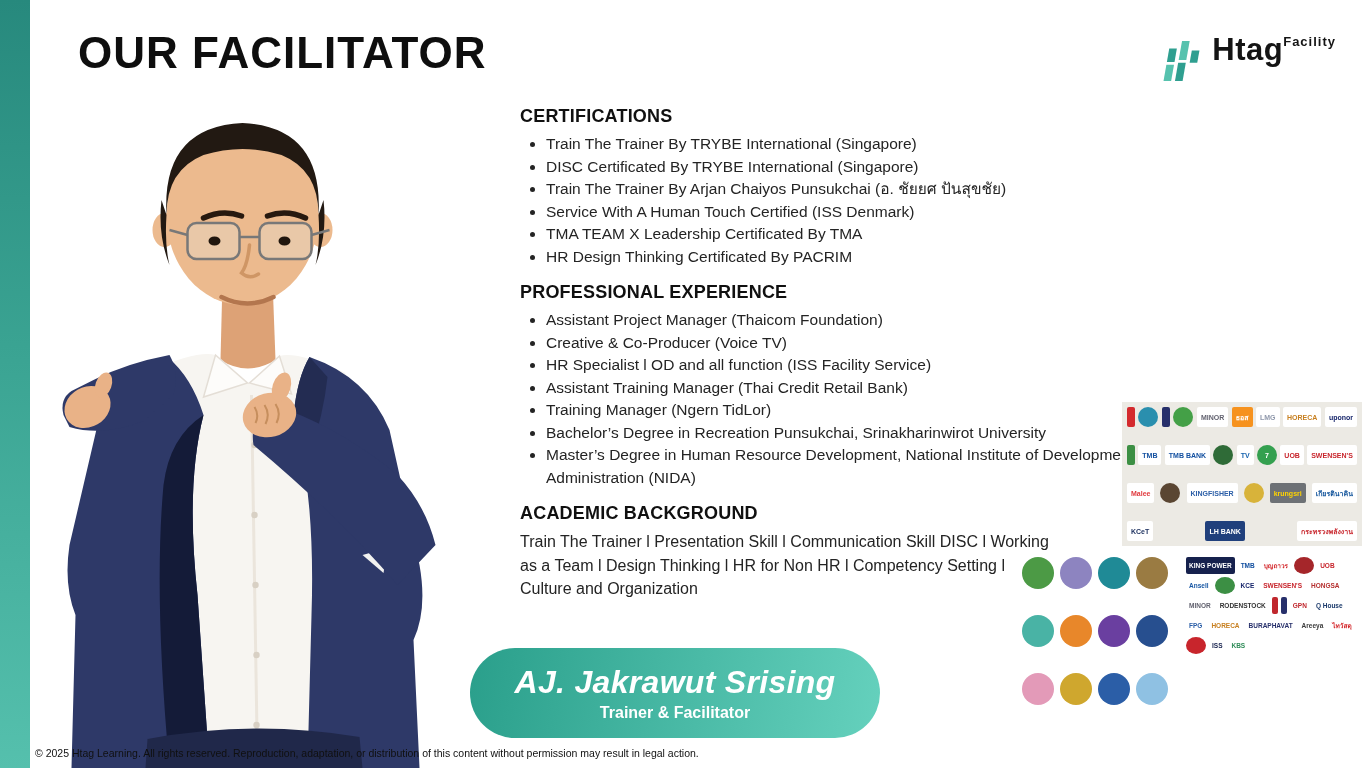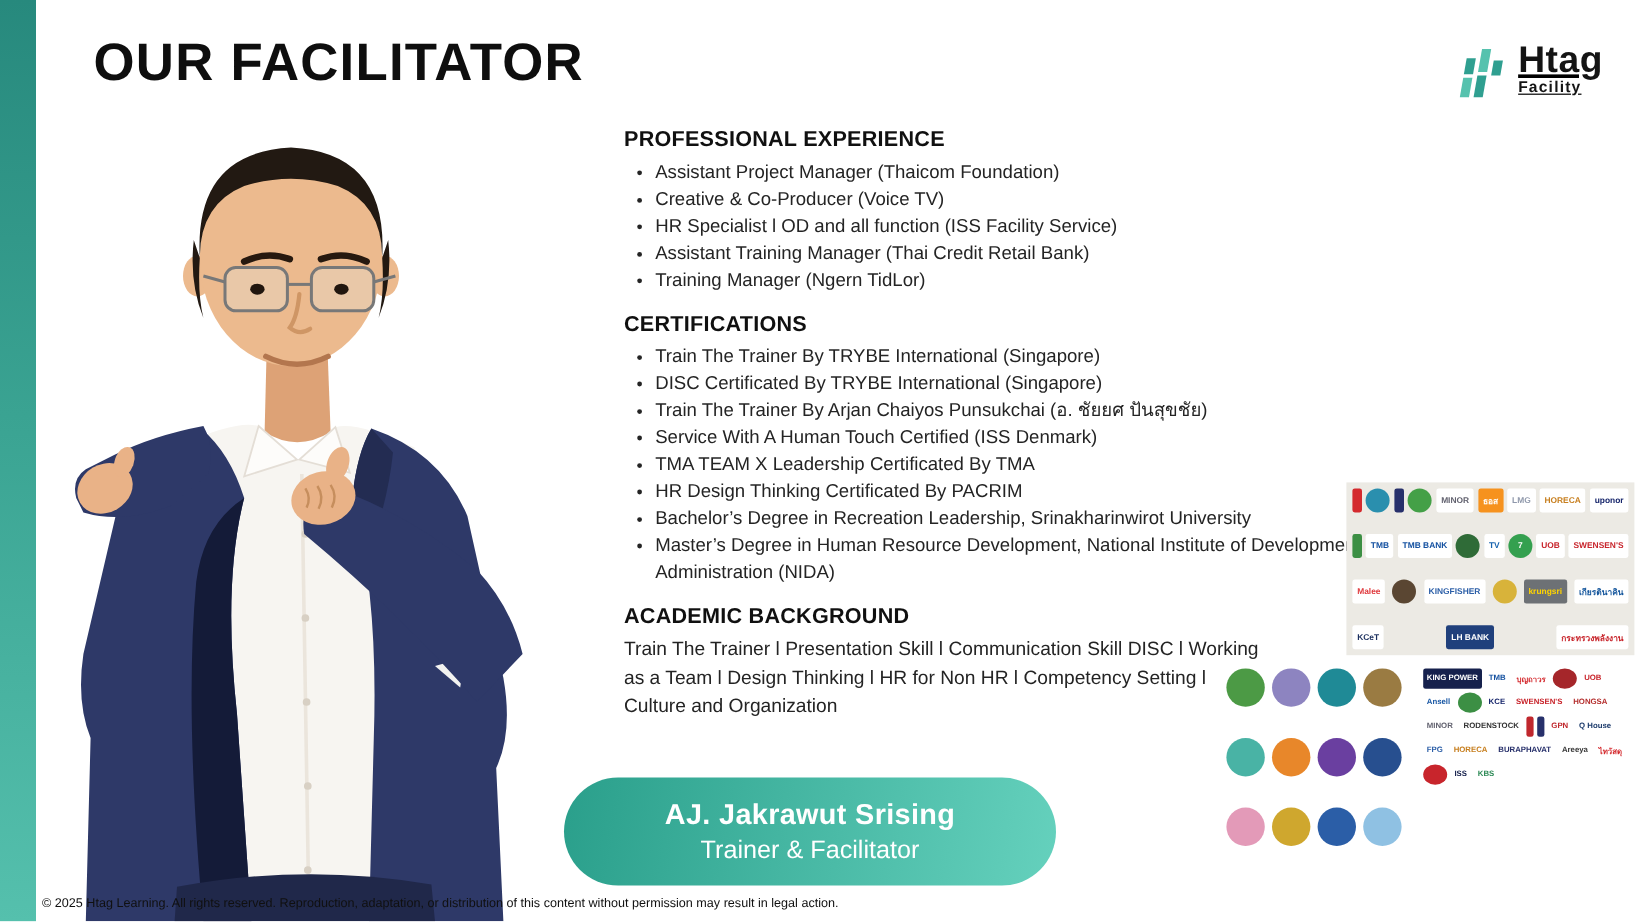"Htag" .brand-text { flex-direction: column -> row; text-decoration: underline -> none }
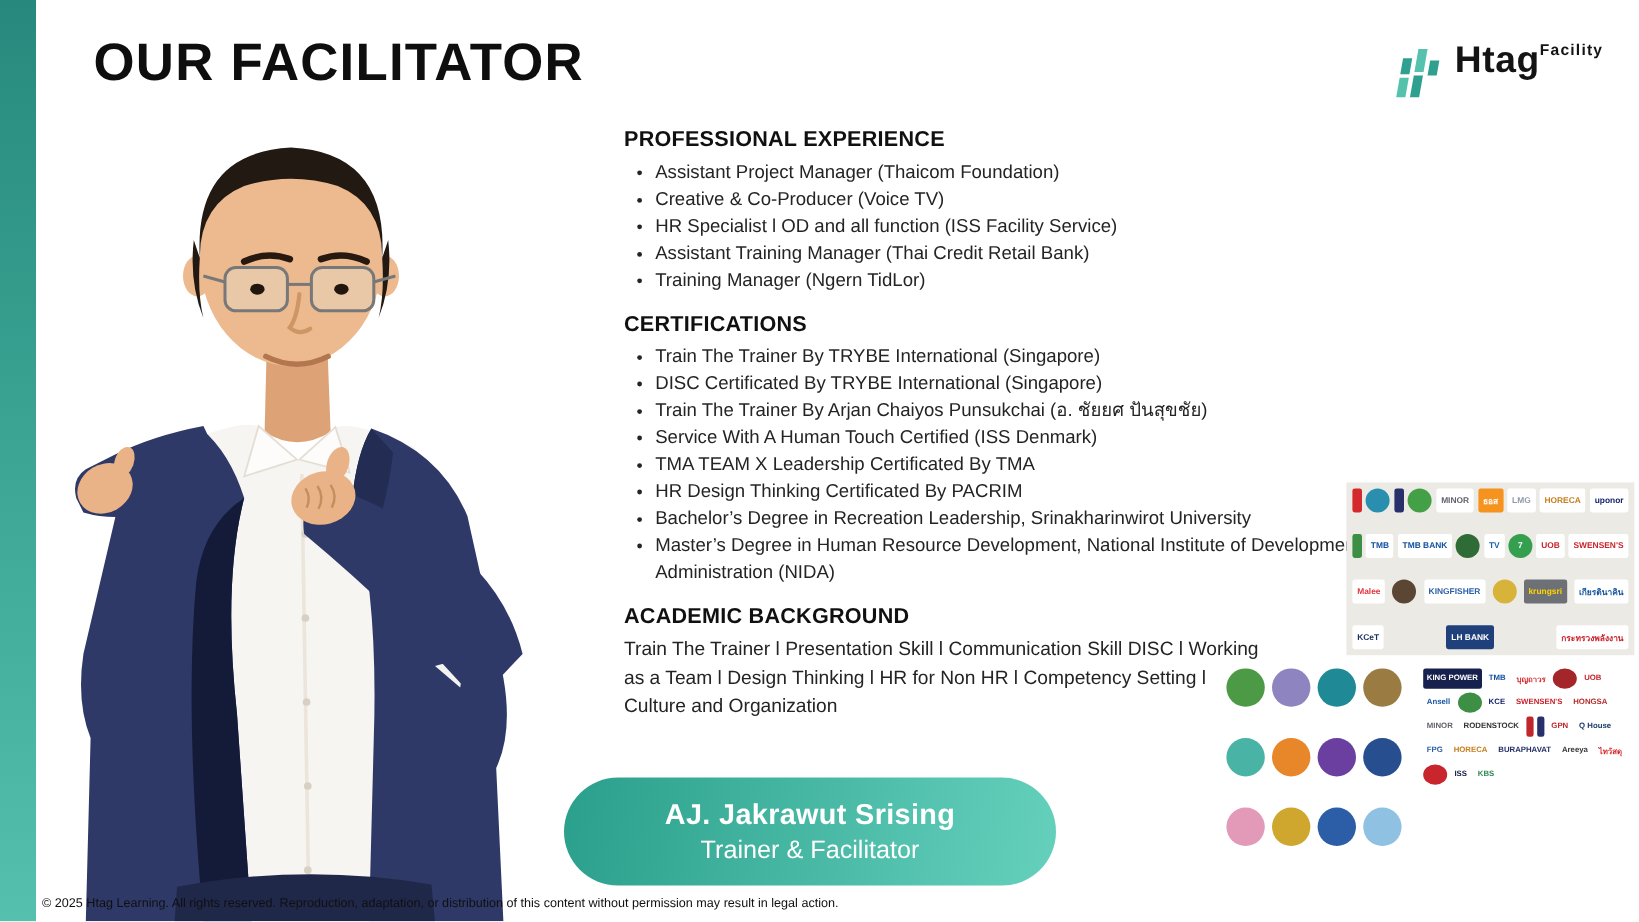"PROFESSIONAL EXPERIENCE" section.sec { order: before "CERTIFICATIONS" -> after "CERTIFICATIONS" }
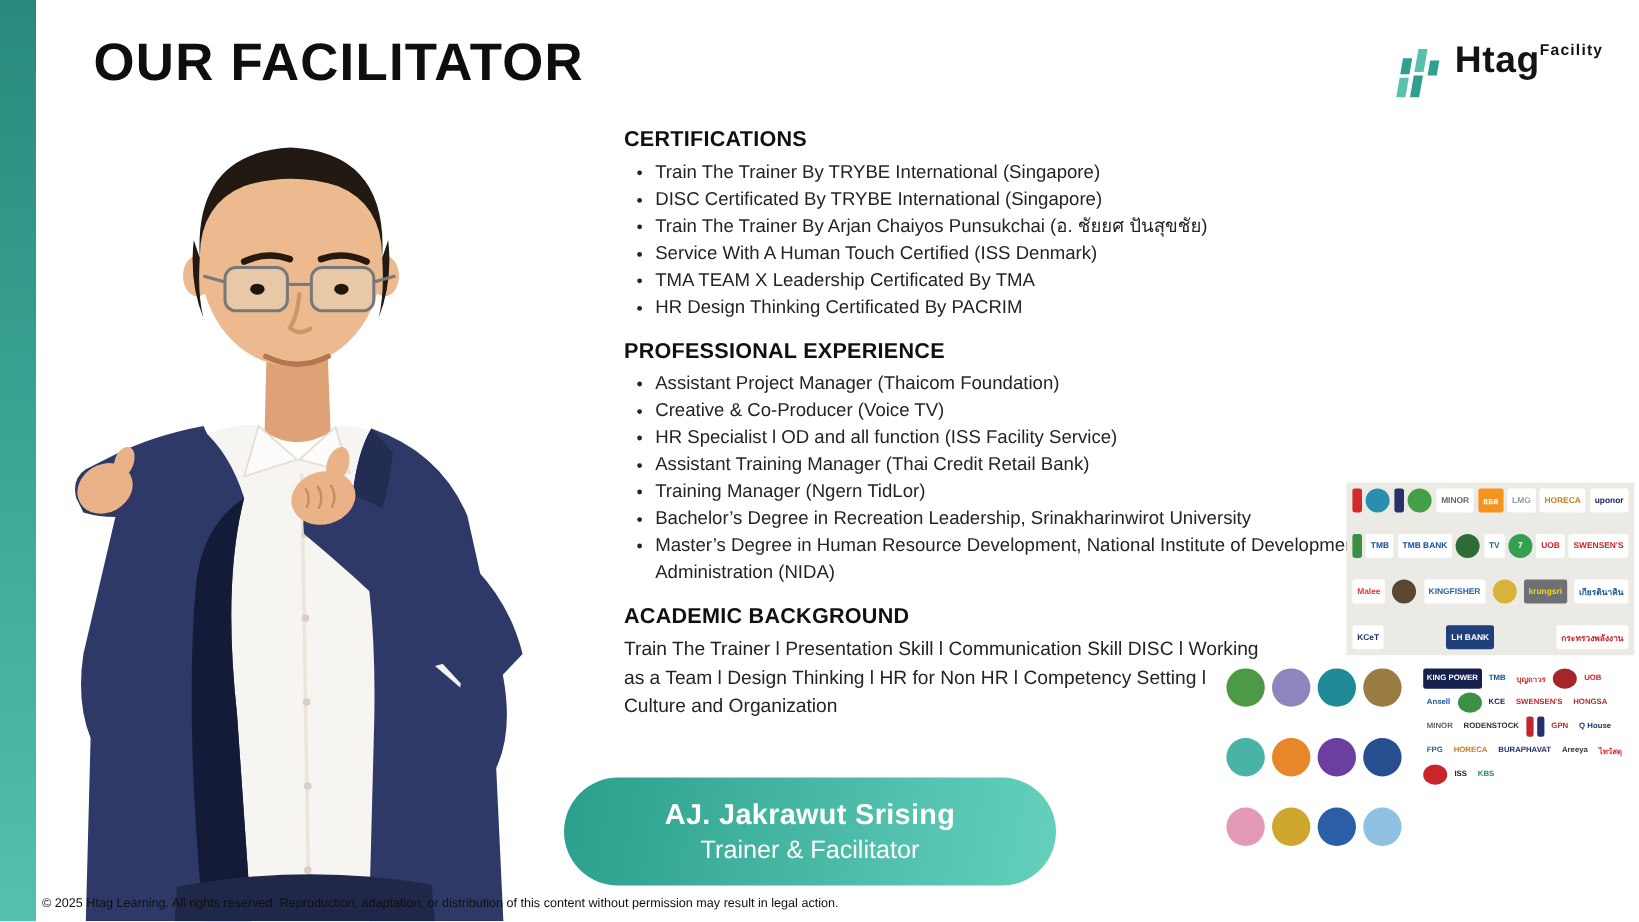"Bachelor’s Degree in Recreation" li { text: Leadership -> Punsukchai }
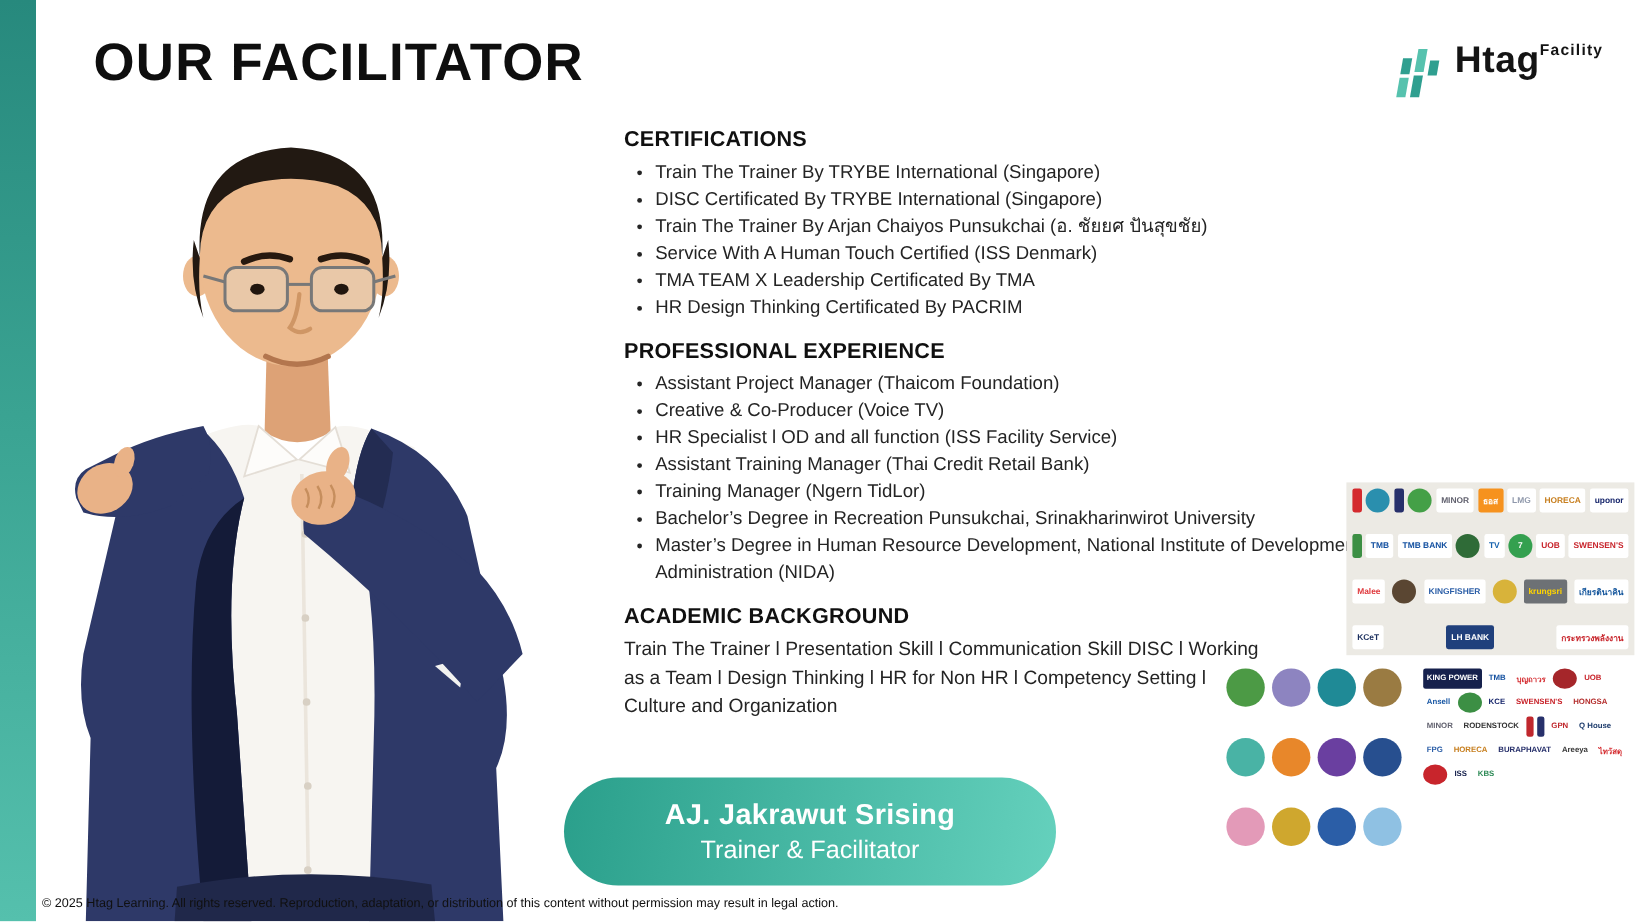"AJ. Jakrawut Srising" .badge-name { font-size: 24px -> 32px; font-style: none -> italic }
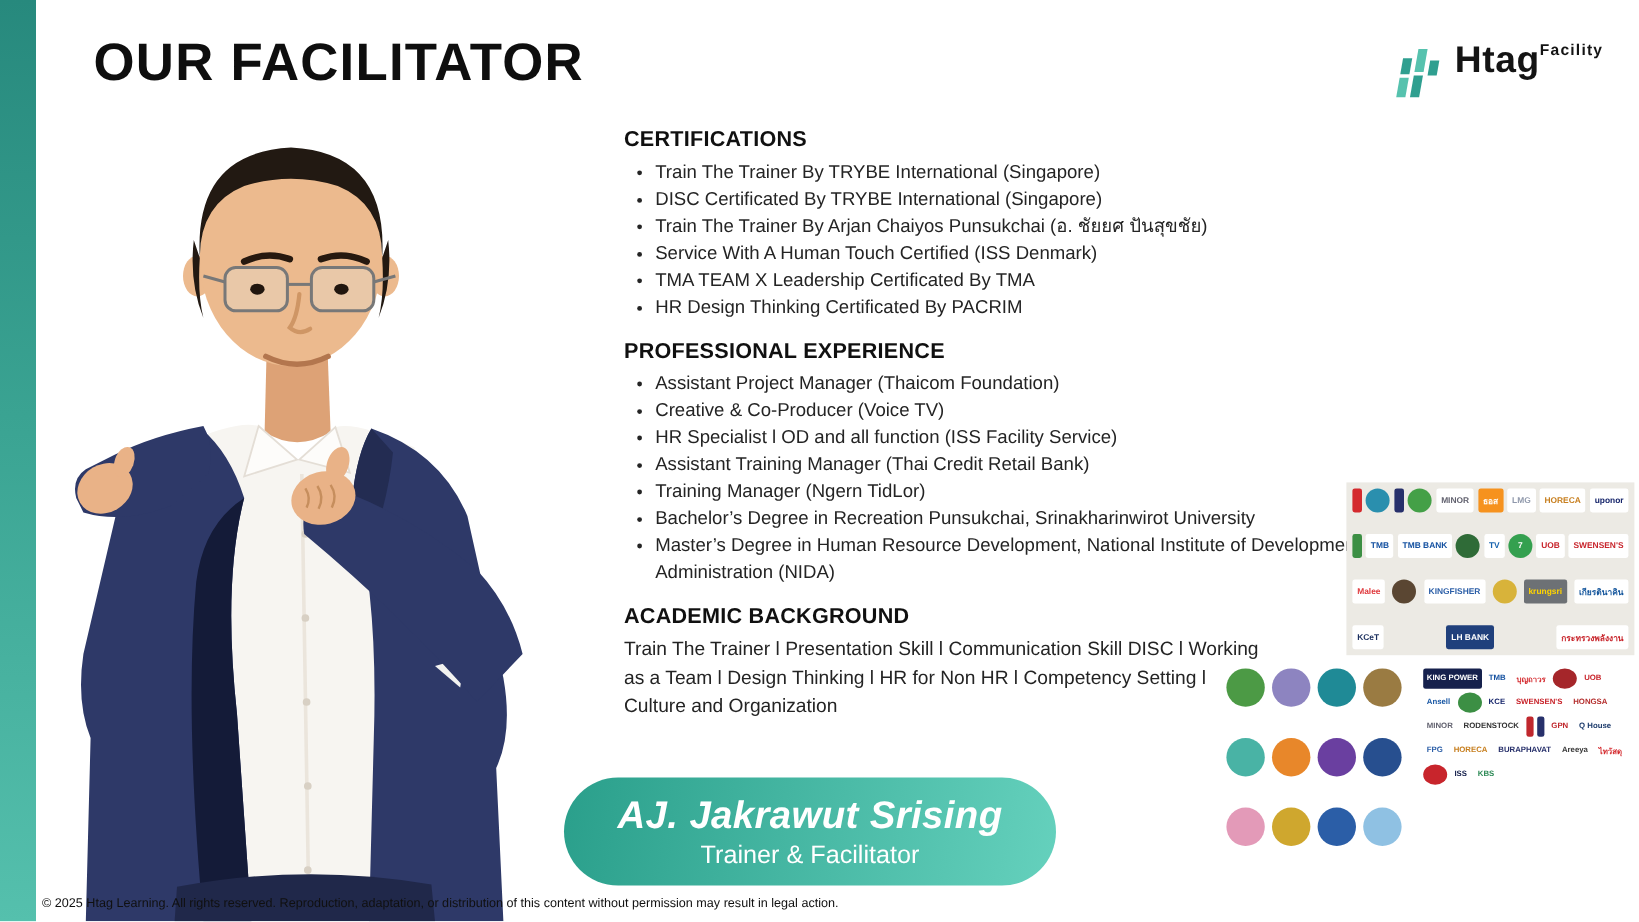"Trainer & Facilitator" .badge-role { font-size: 21px -> 16px; font-weight: 400 -> 700 }
